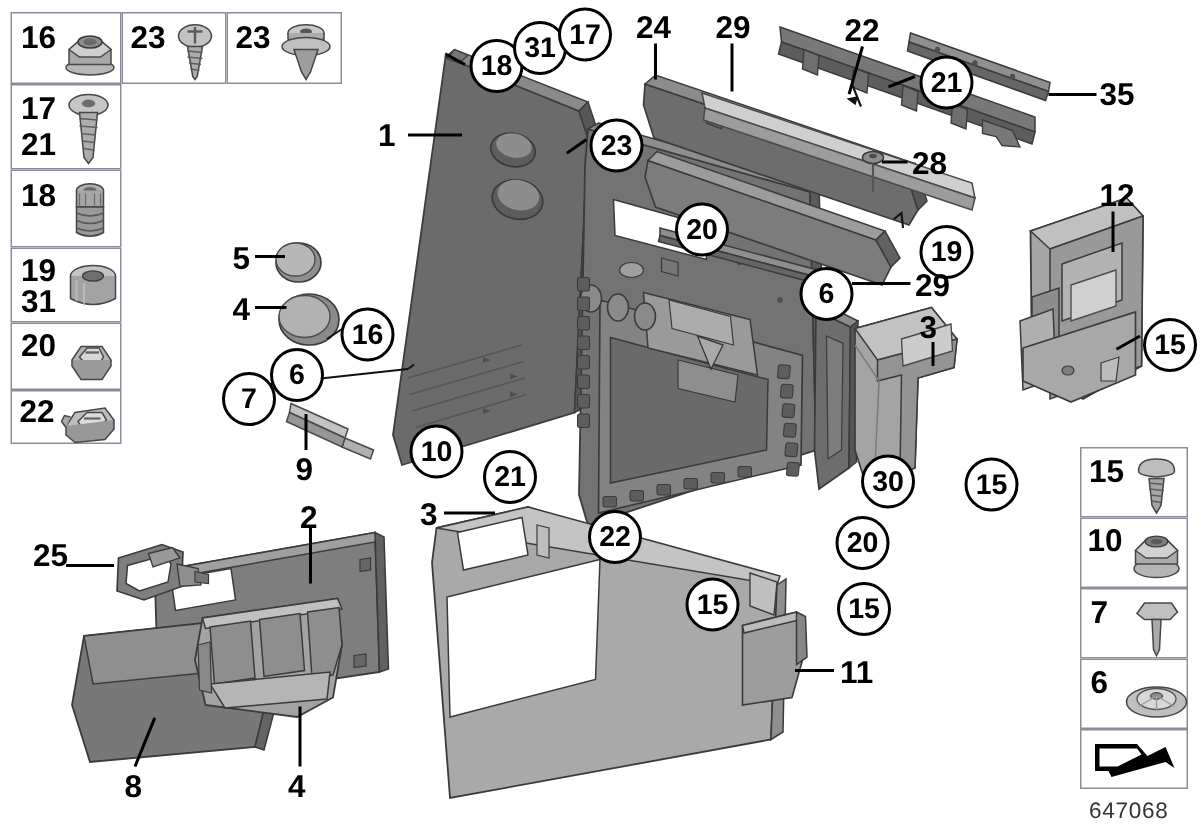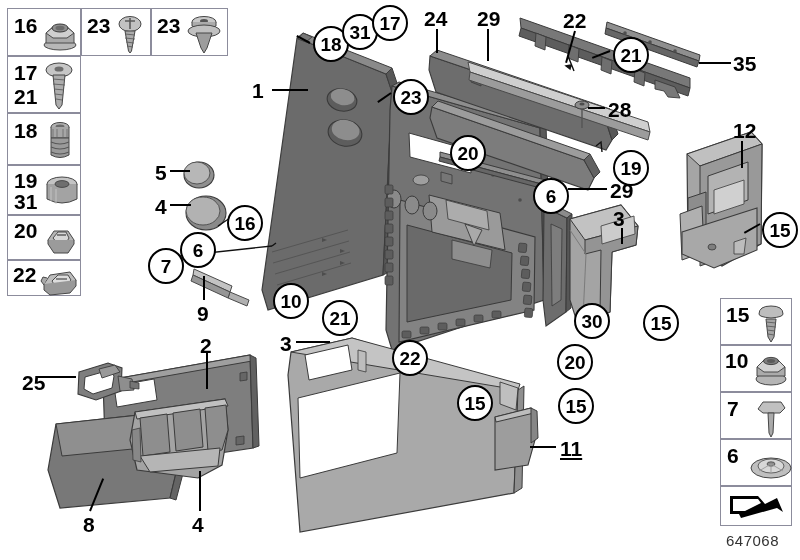"25" div.num { top: 372px -> 360px }
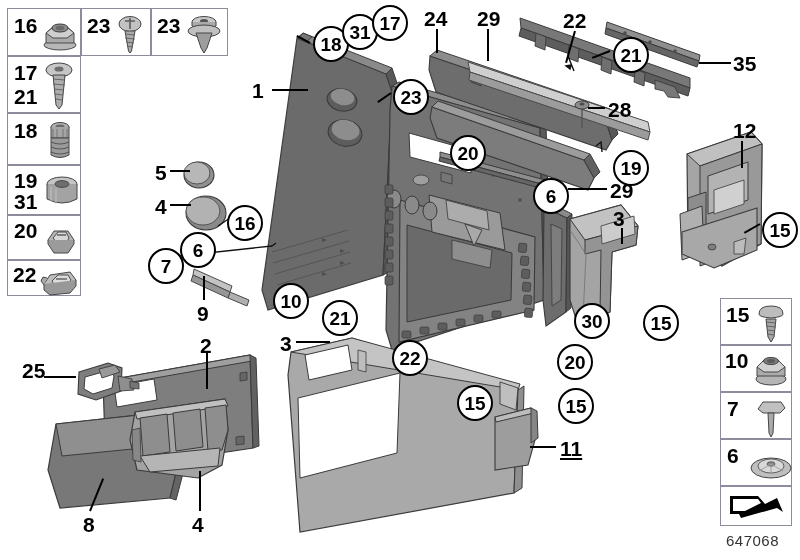"11" div.num { text-decoration: underline -> none }
